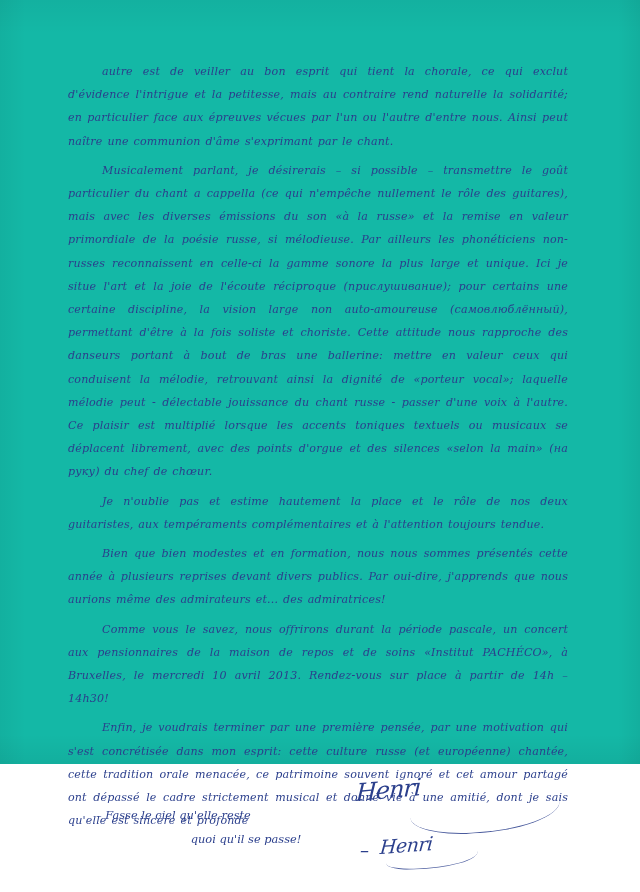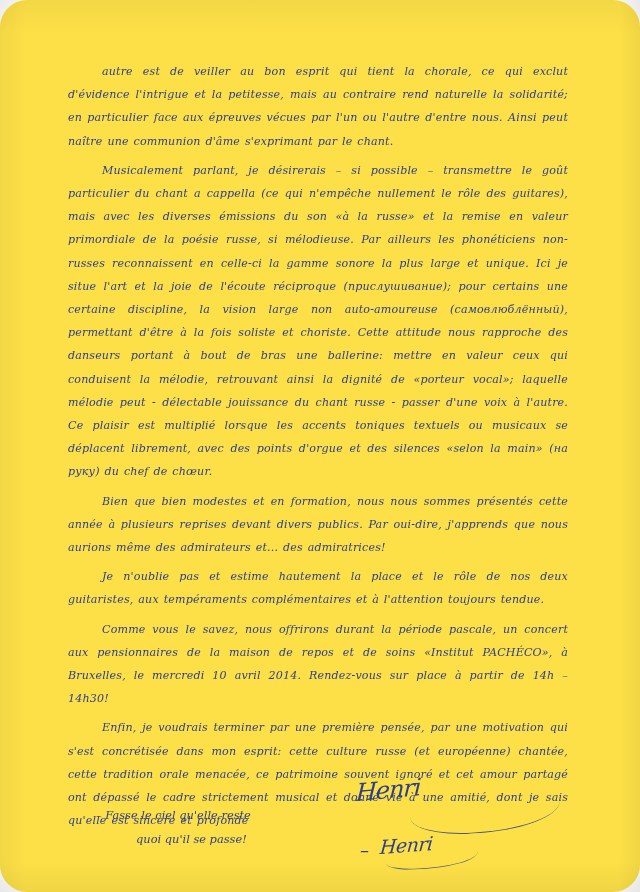"autre est de veiller au" #page { background: #fde047 -> #14b8a6; border-radius: 27px -> none; height: 892px -> 764px }
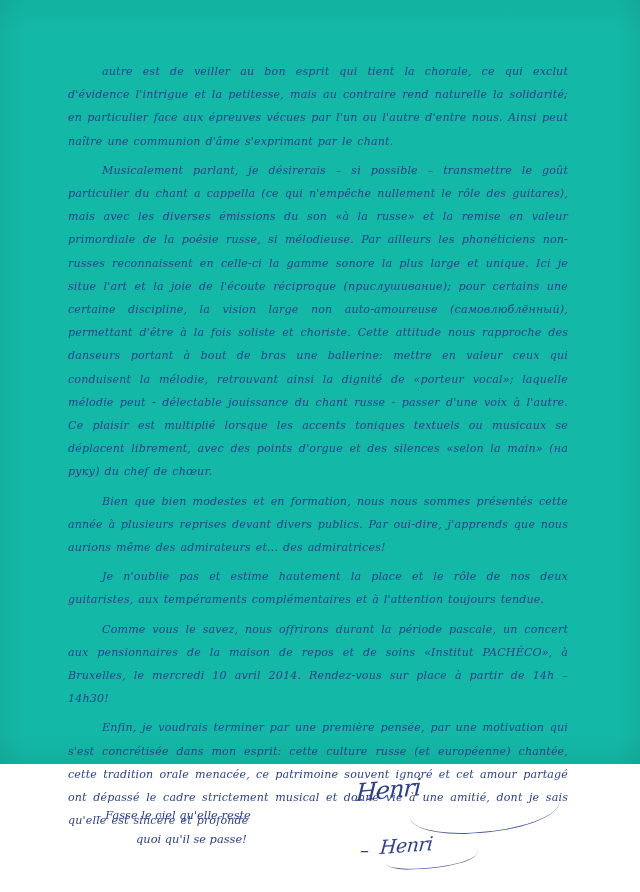"Bien que bien modestes et" p.para { order: before "Je n'oublie pas et estime" -> after "Je n'oublie pas et estime" }
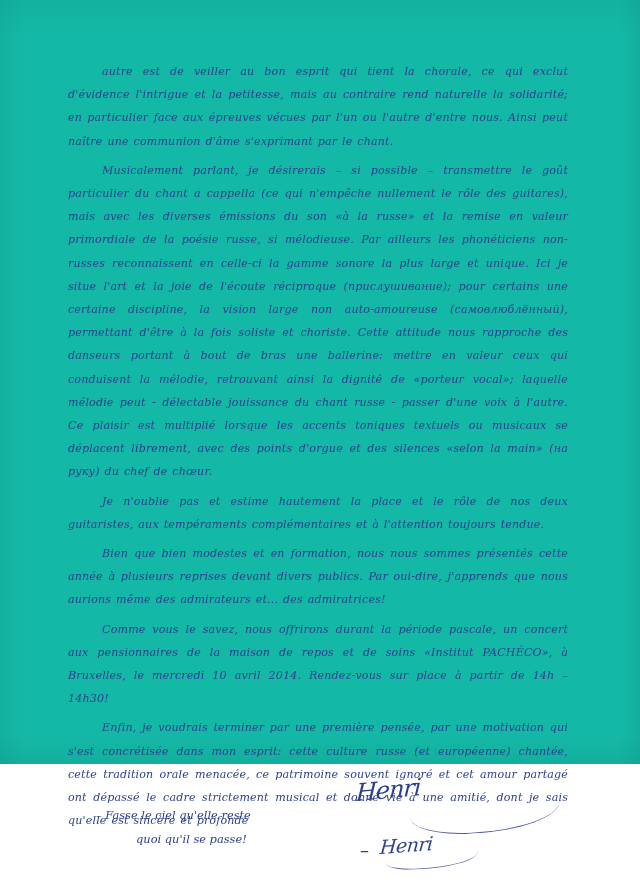"Comme vous le savez, nous" p.para { text: 2014 -> 2013 }
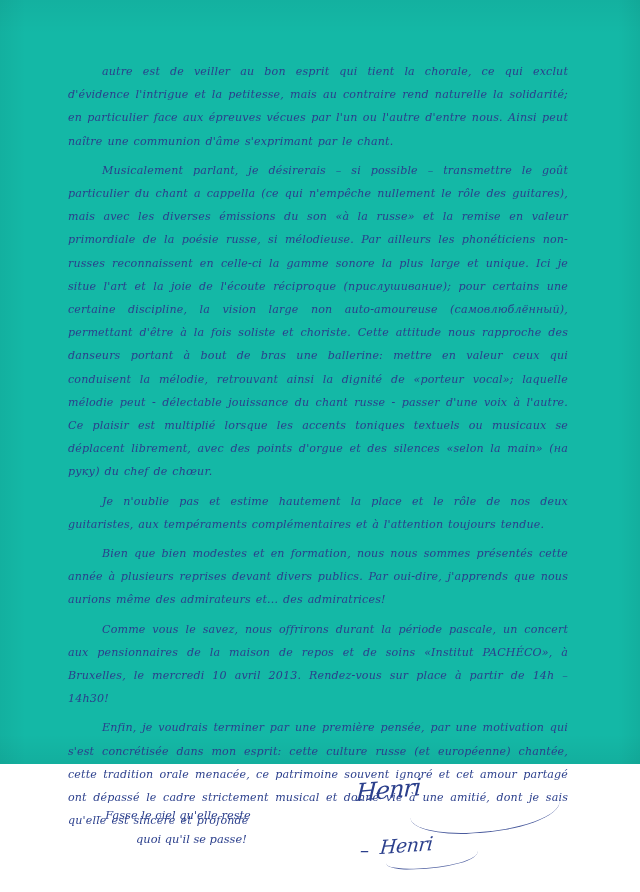"quoi qu'il se passe!" #closing .line2 { text-align: none -> center }
